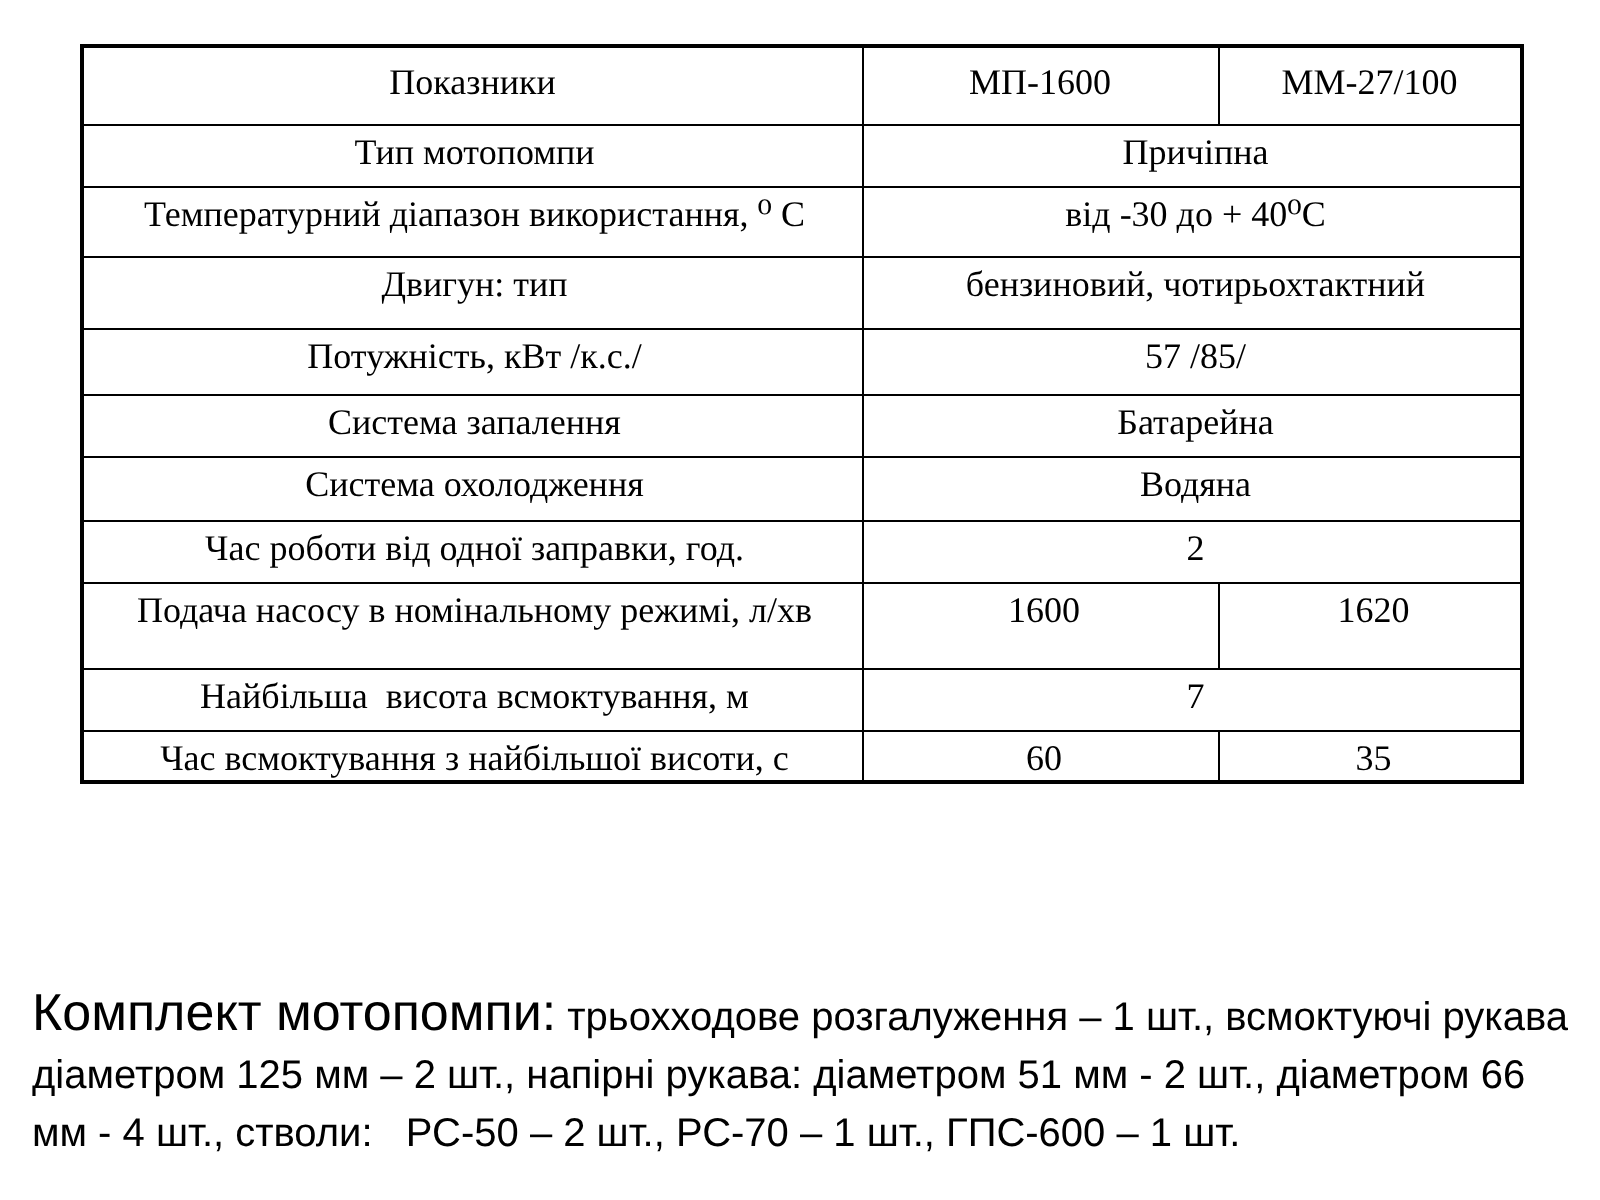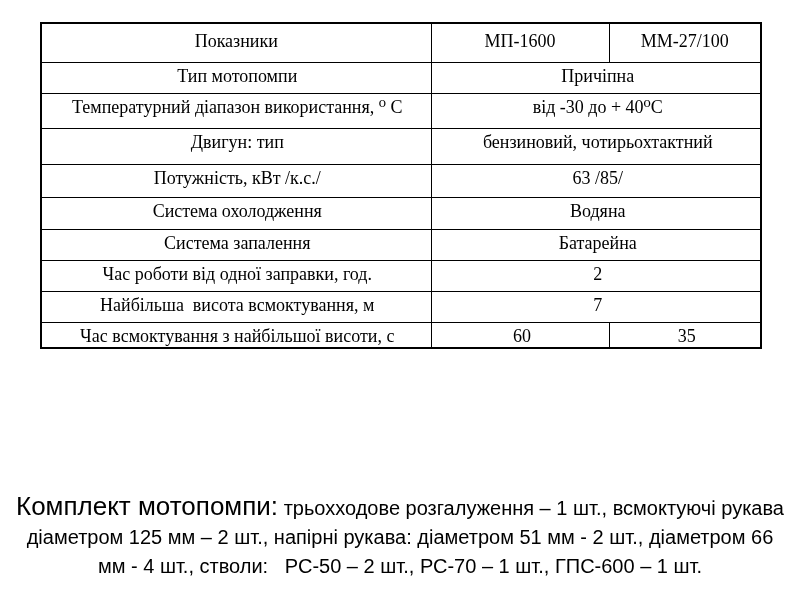"63 /85/" td.val { text: 63 -> 57 }
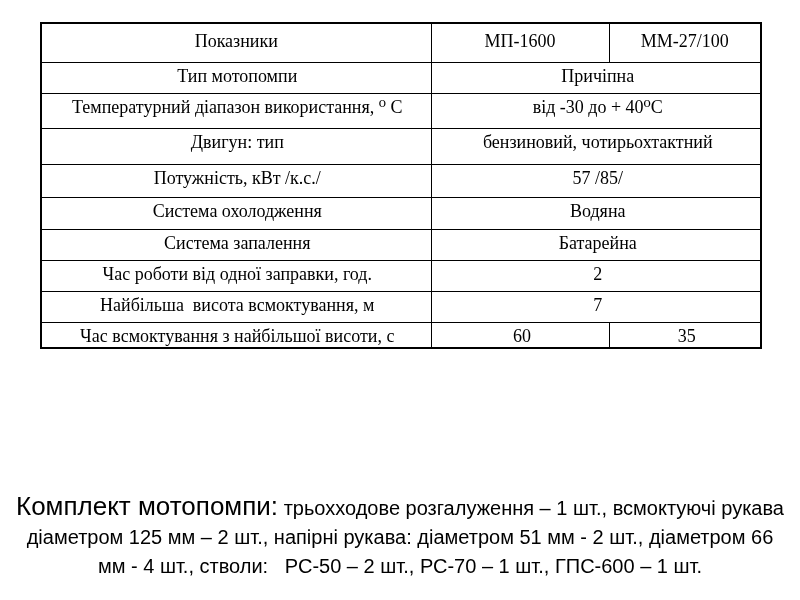"Система охолодження" tr { order: before "Система запалення" -> after "Система запалення" }
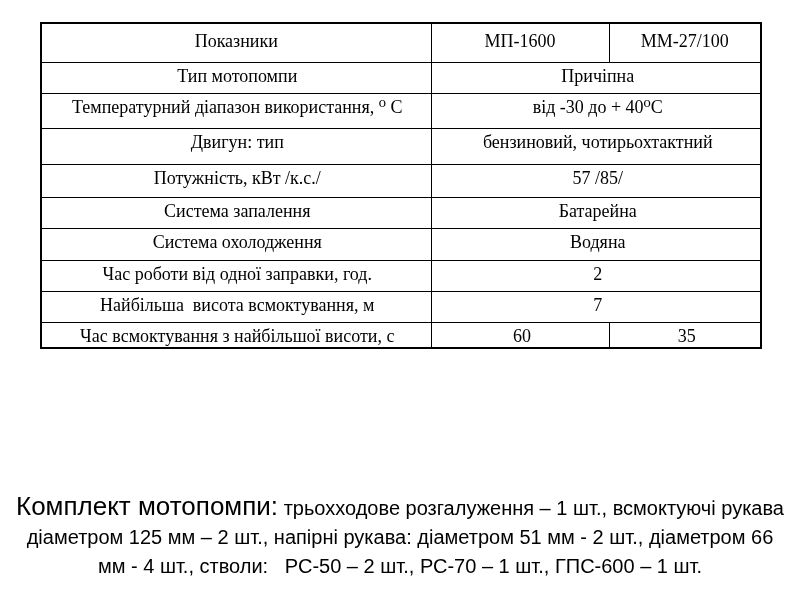"Подача насосу в номінальному режимі," tr { html: none -> <tr> <td>Подача насосу в номінальному режимі, л/хв</td> <td>1600</td> <td>1620</td> </tr> }
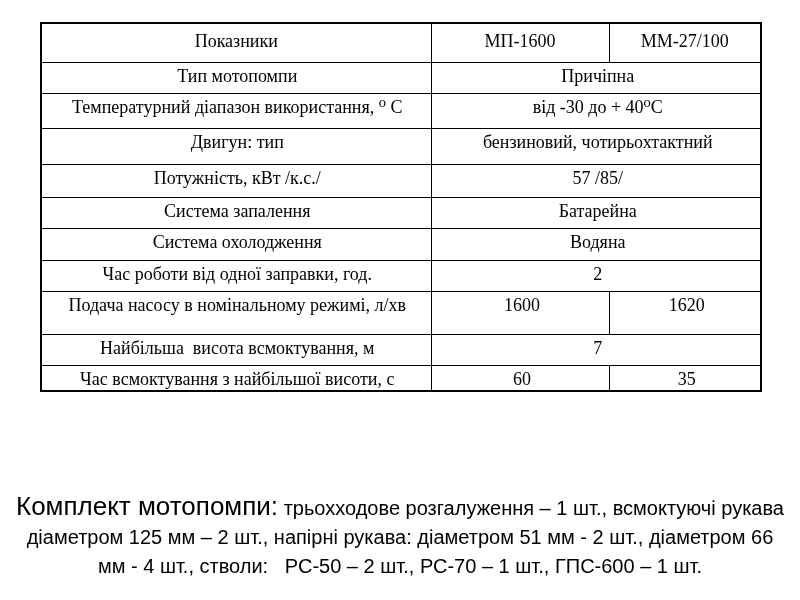"Комплект мотопомпи: трьохходове" .footer-note { text-align: center -> none }
